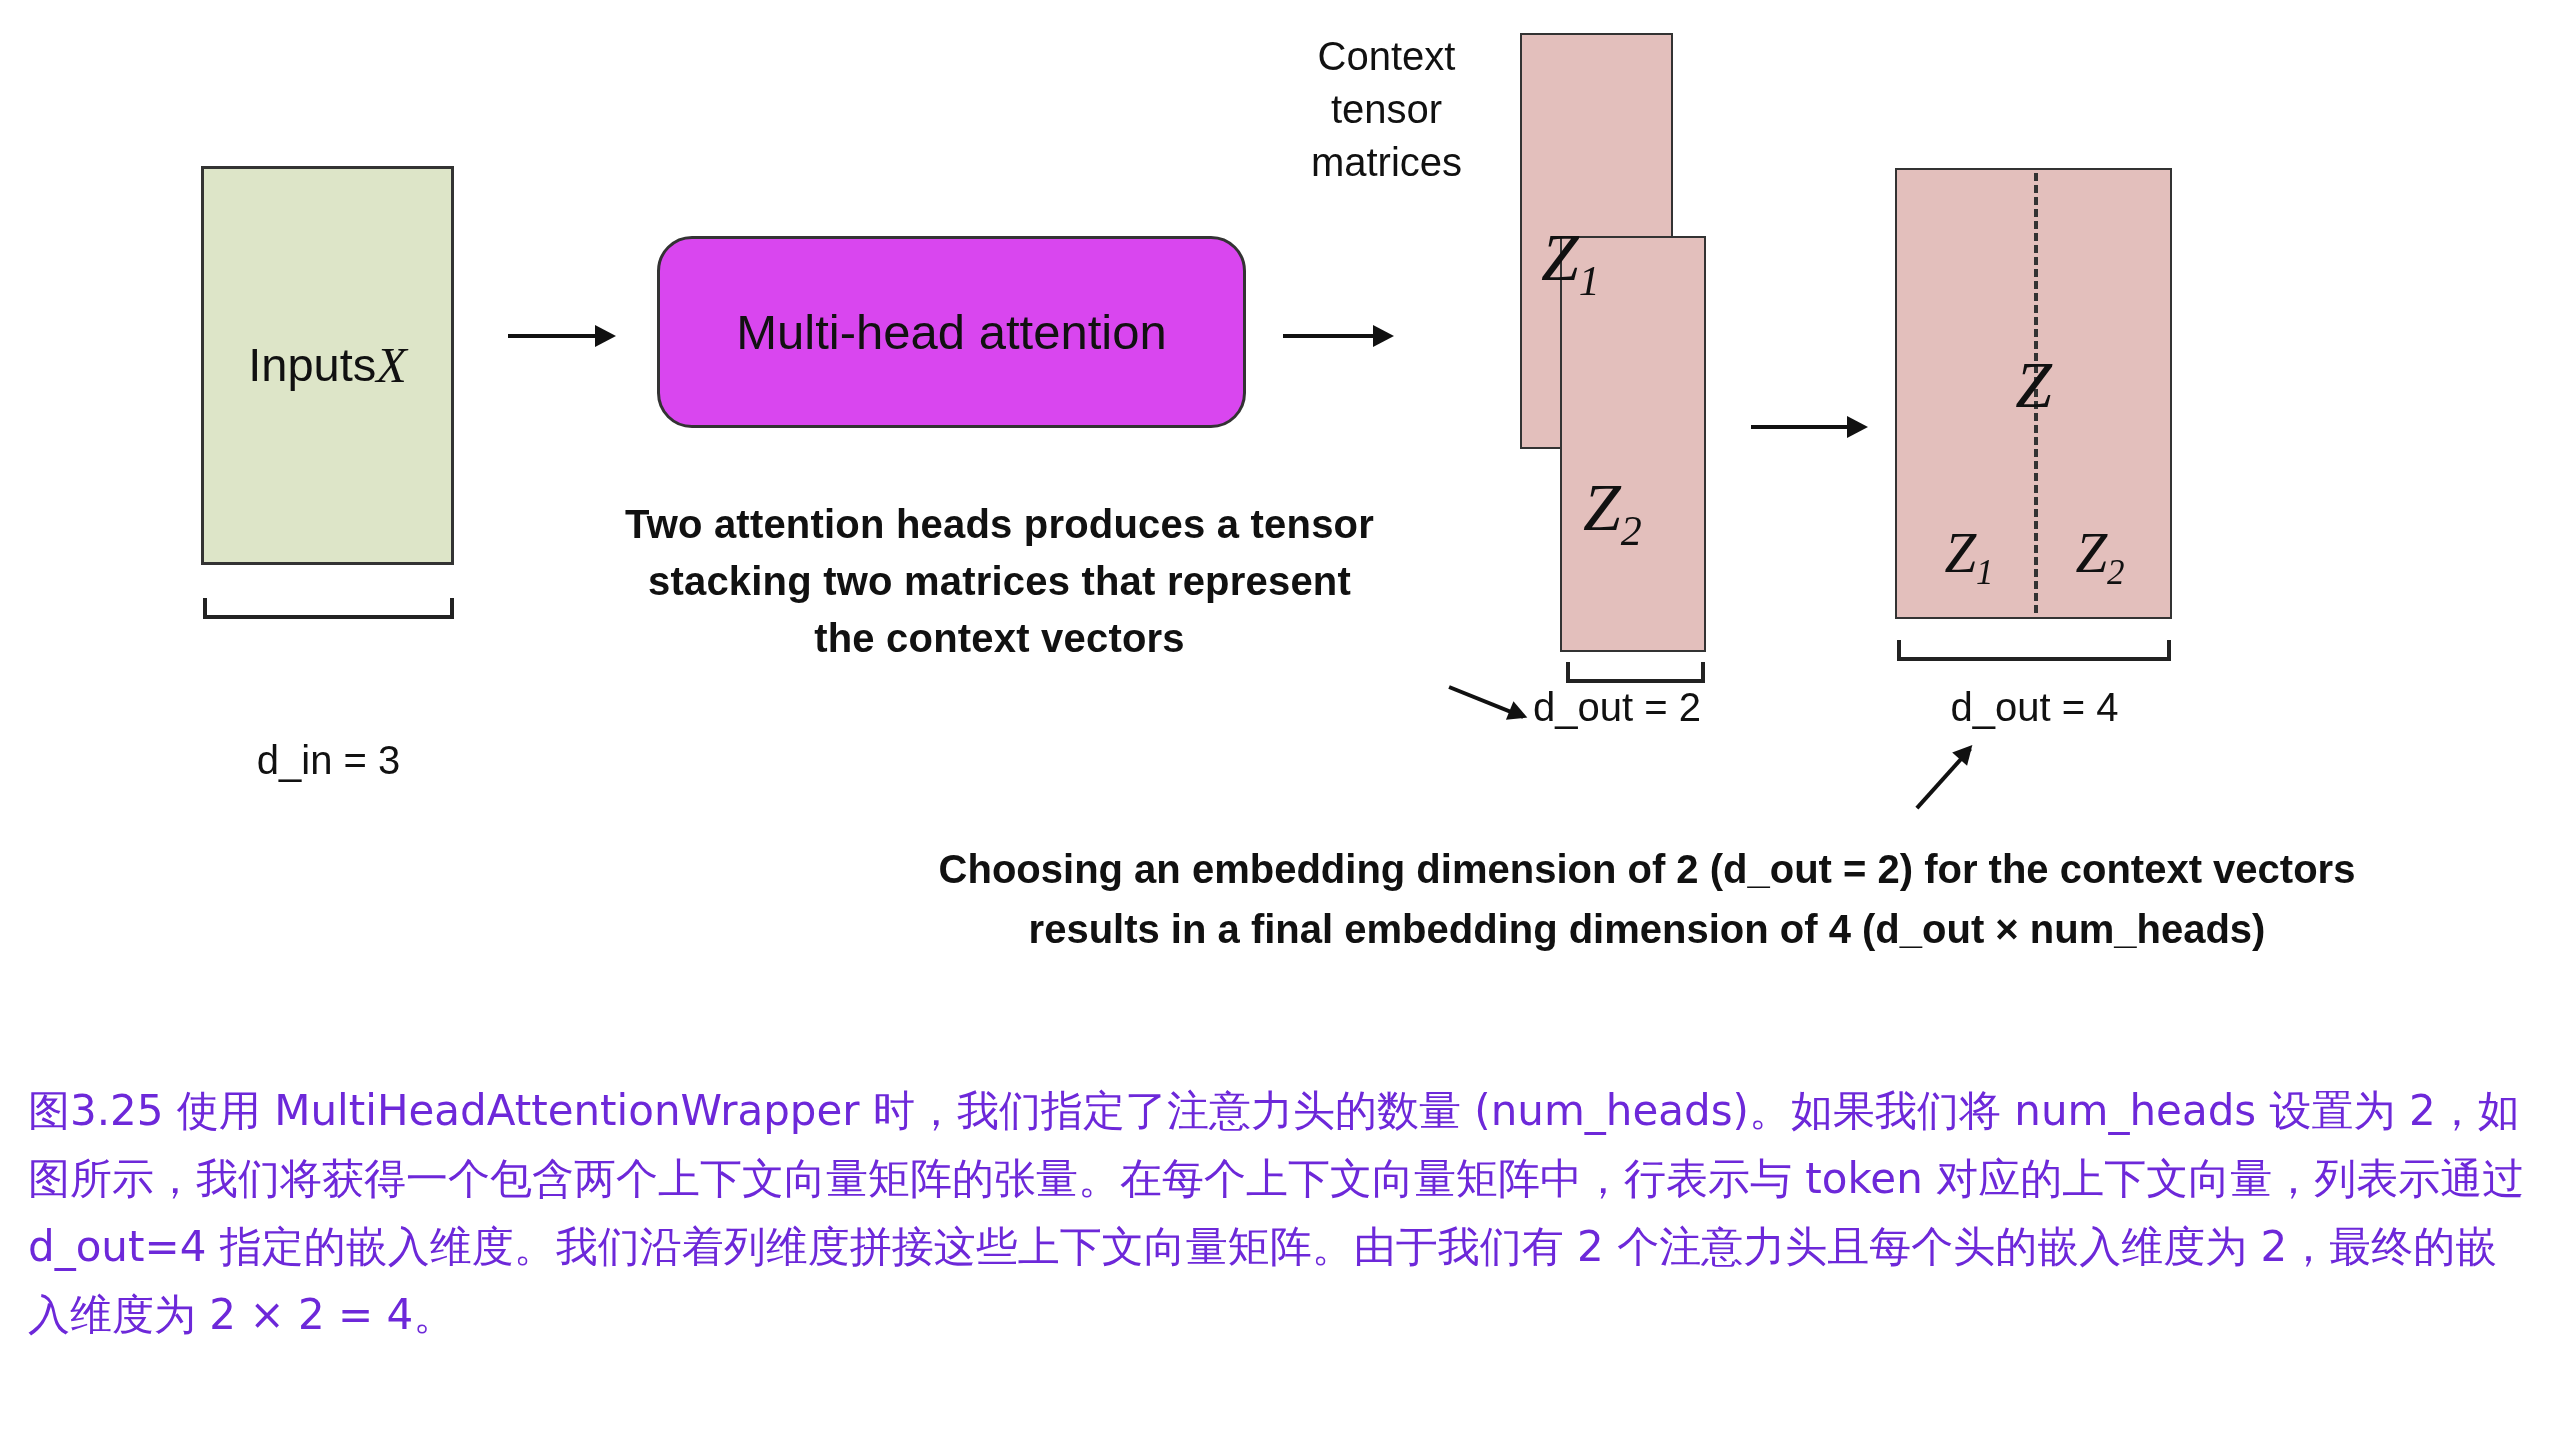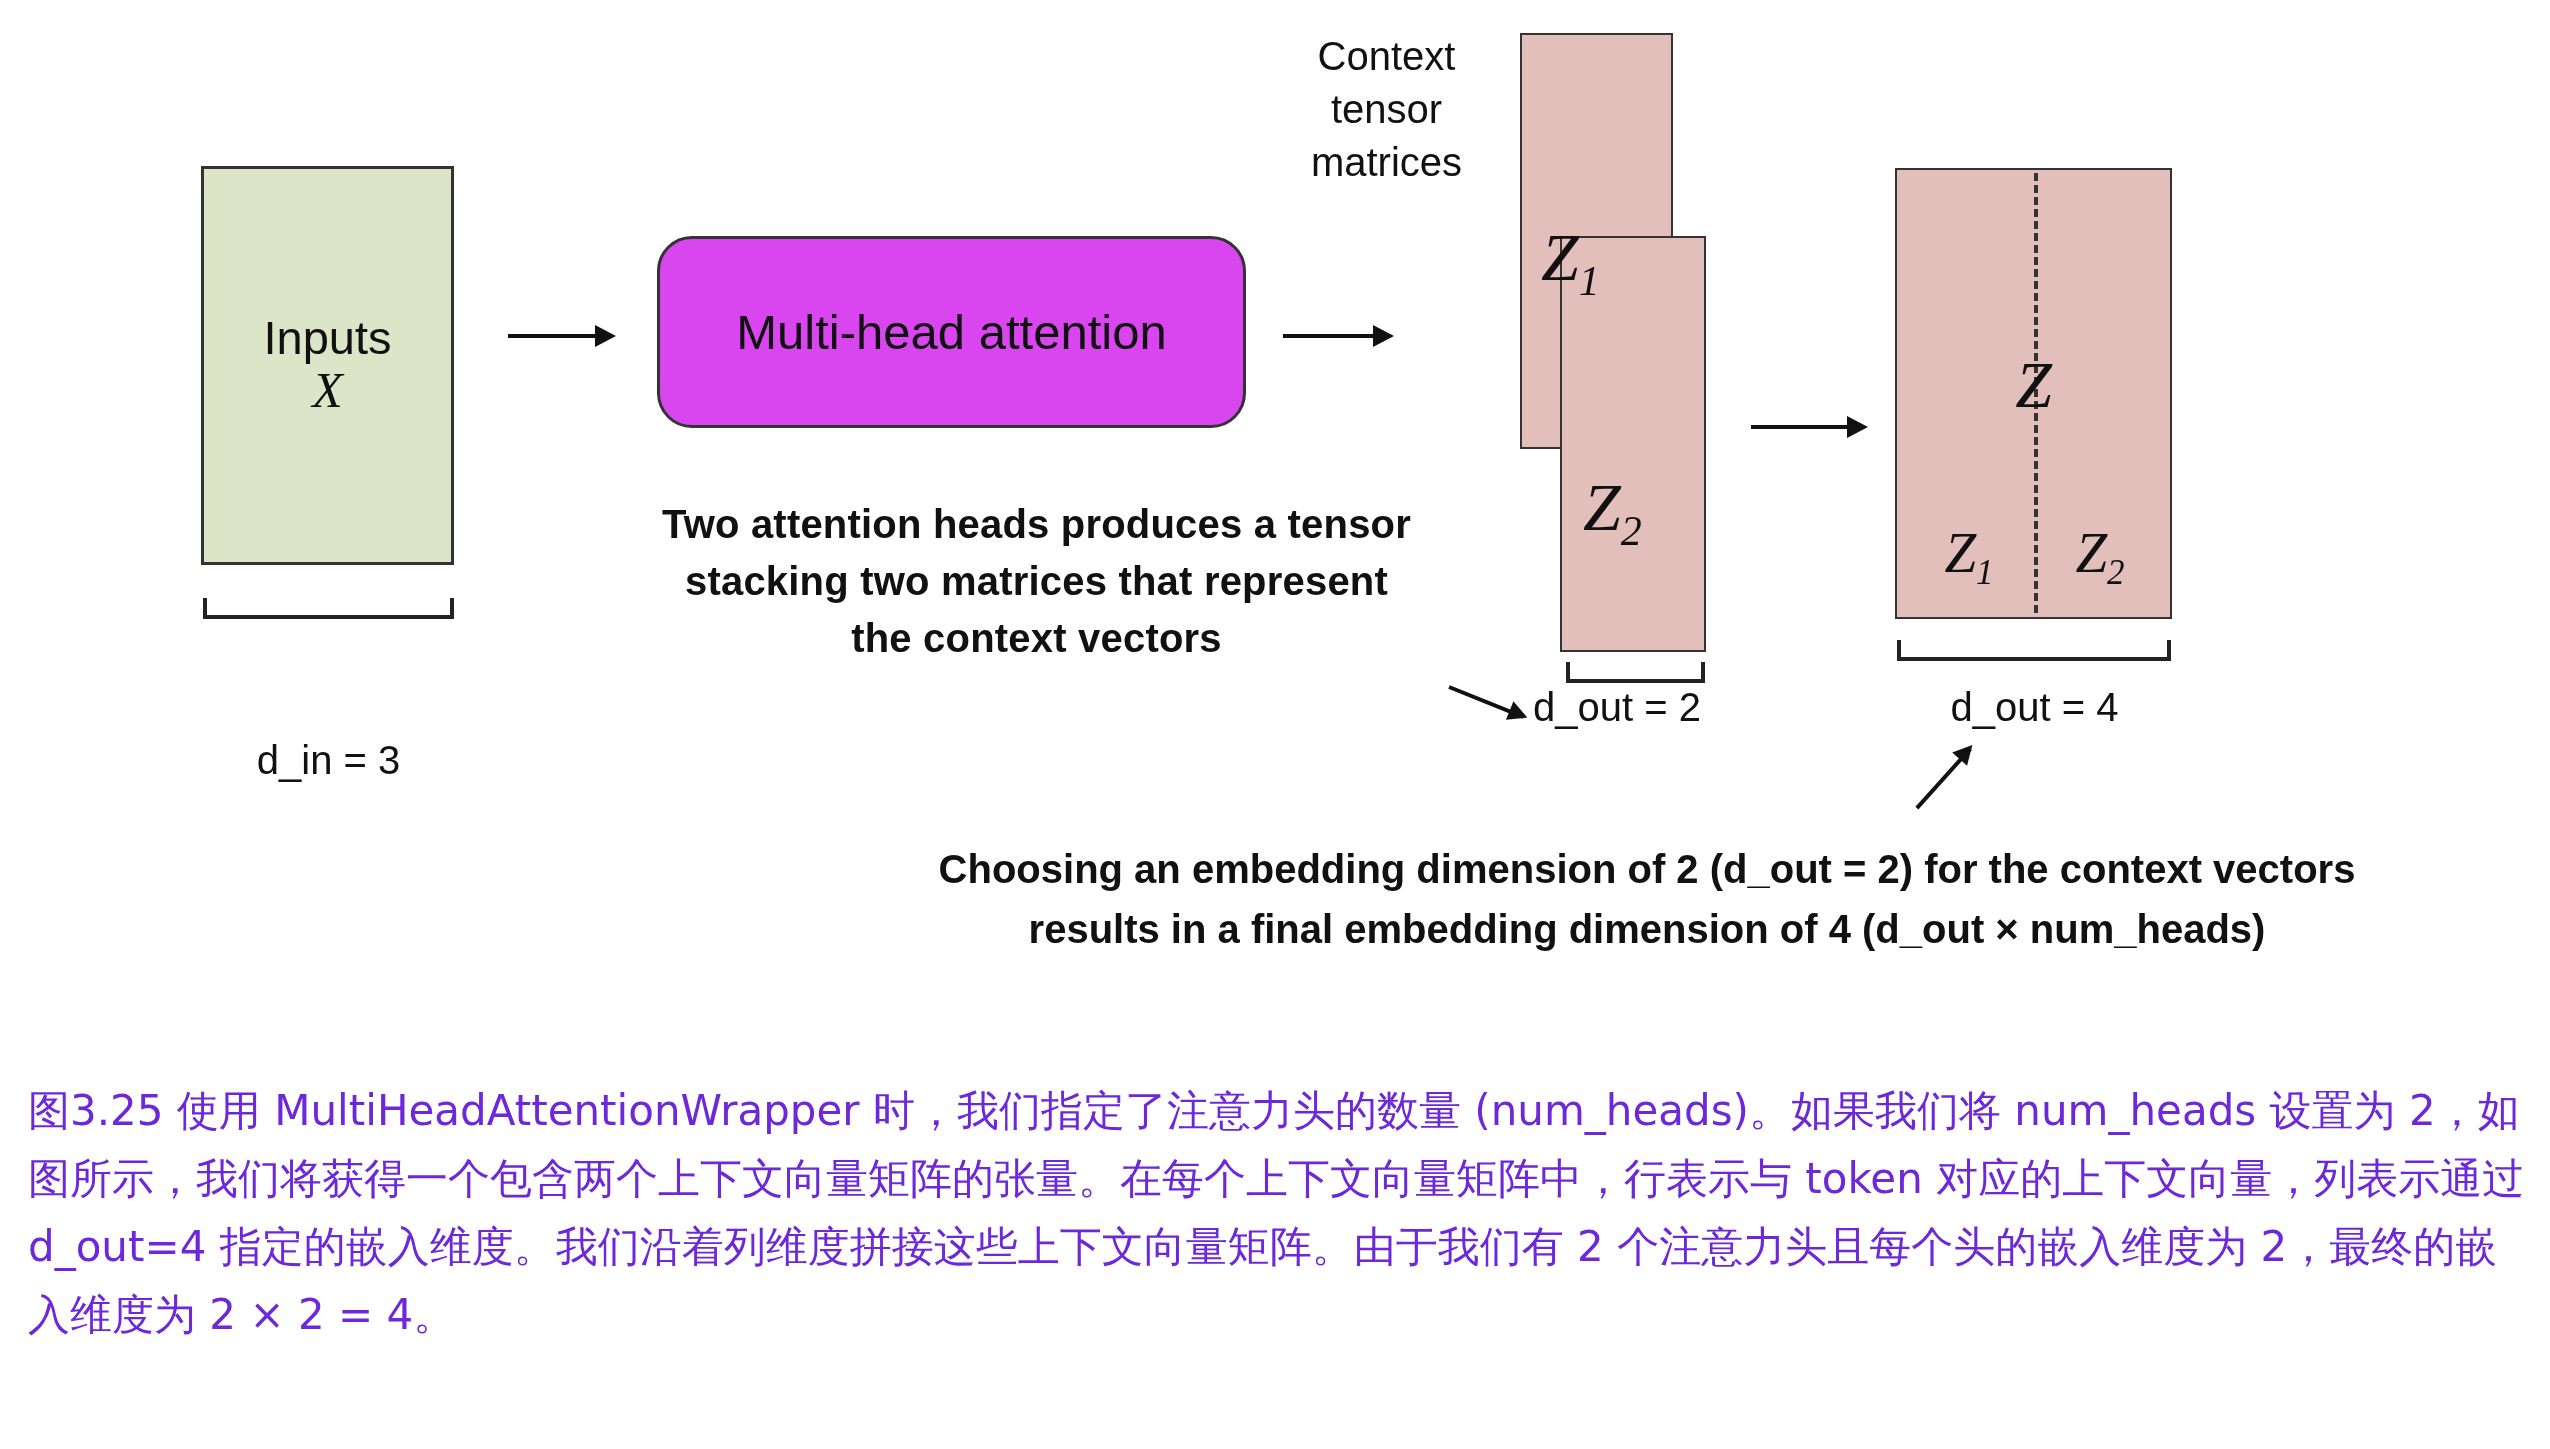"Inputs" .inputs-box { flex-direction: column -> row }
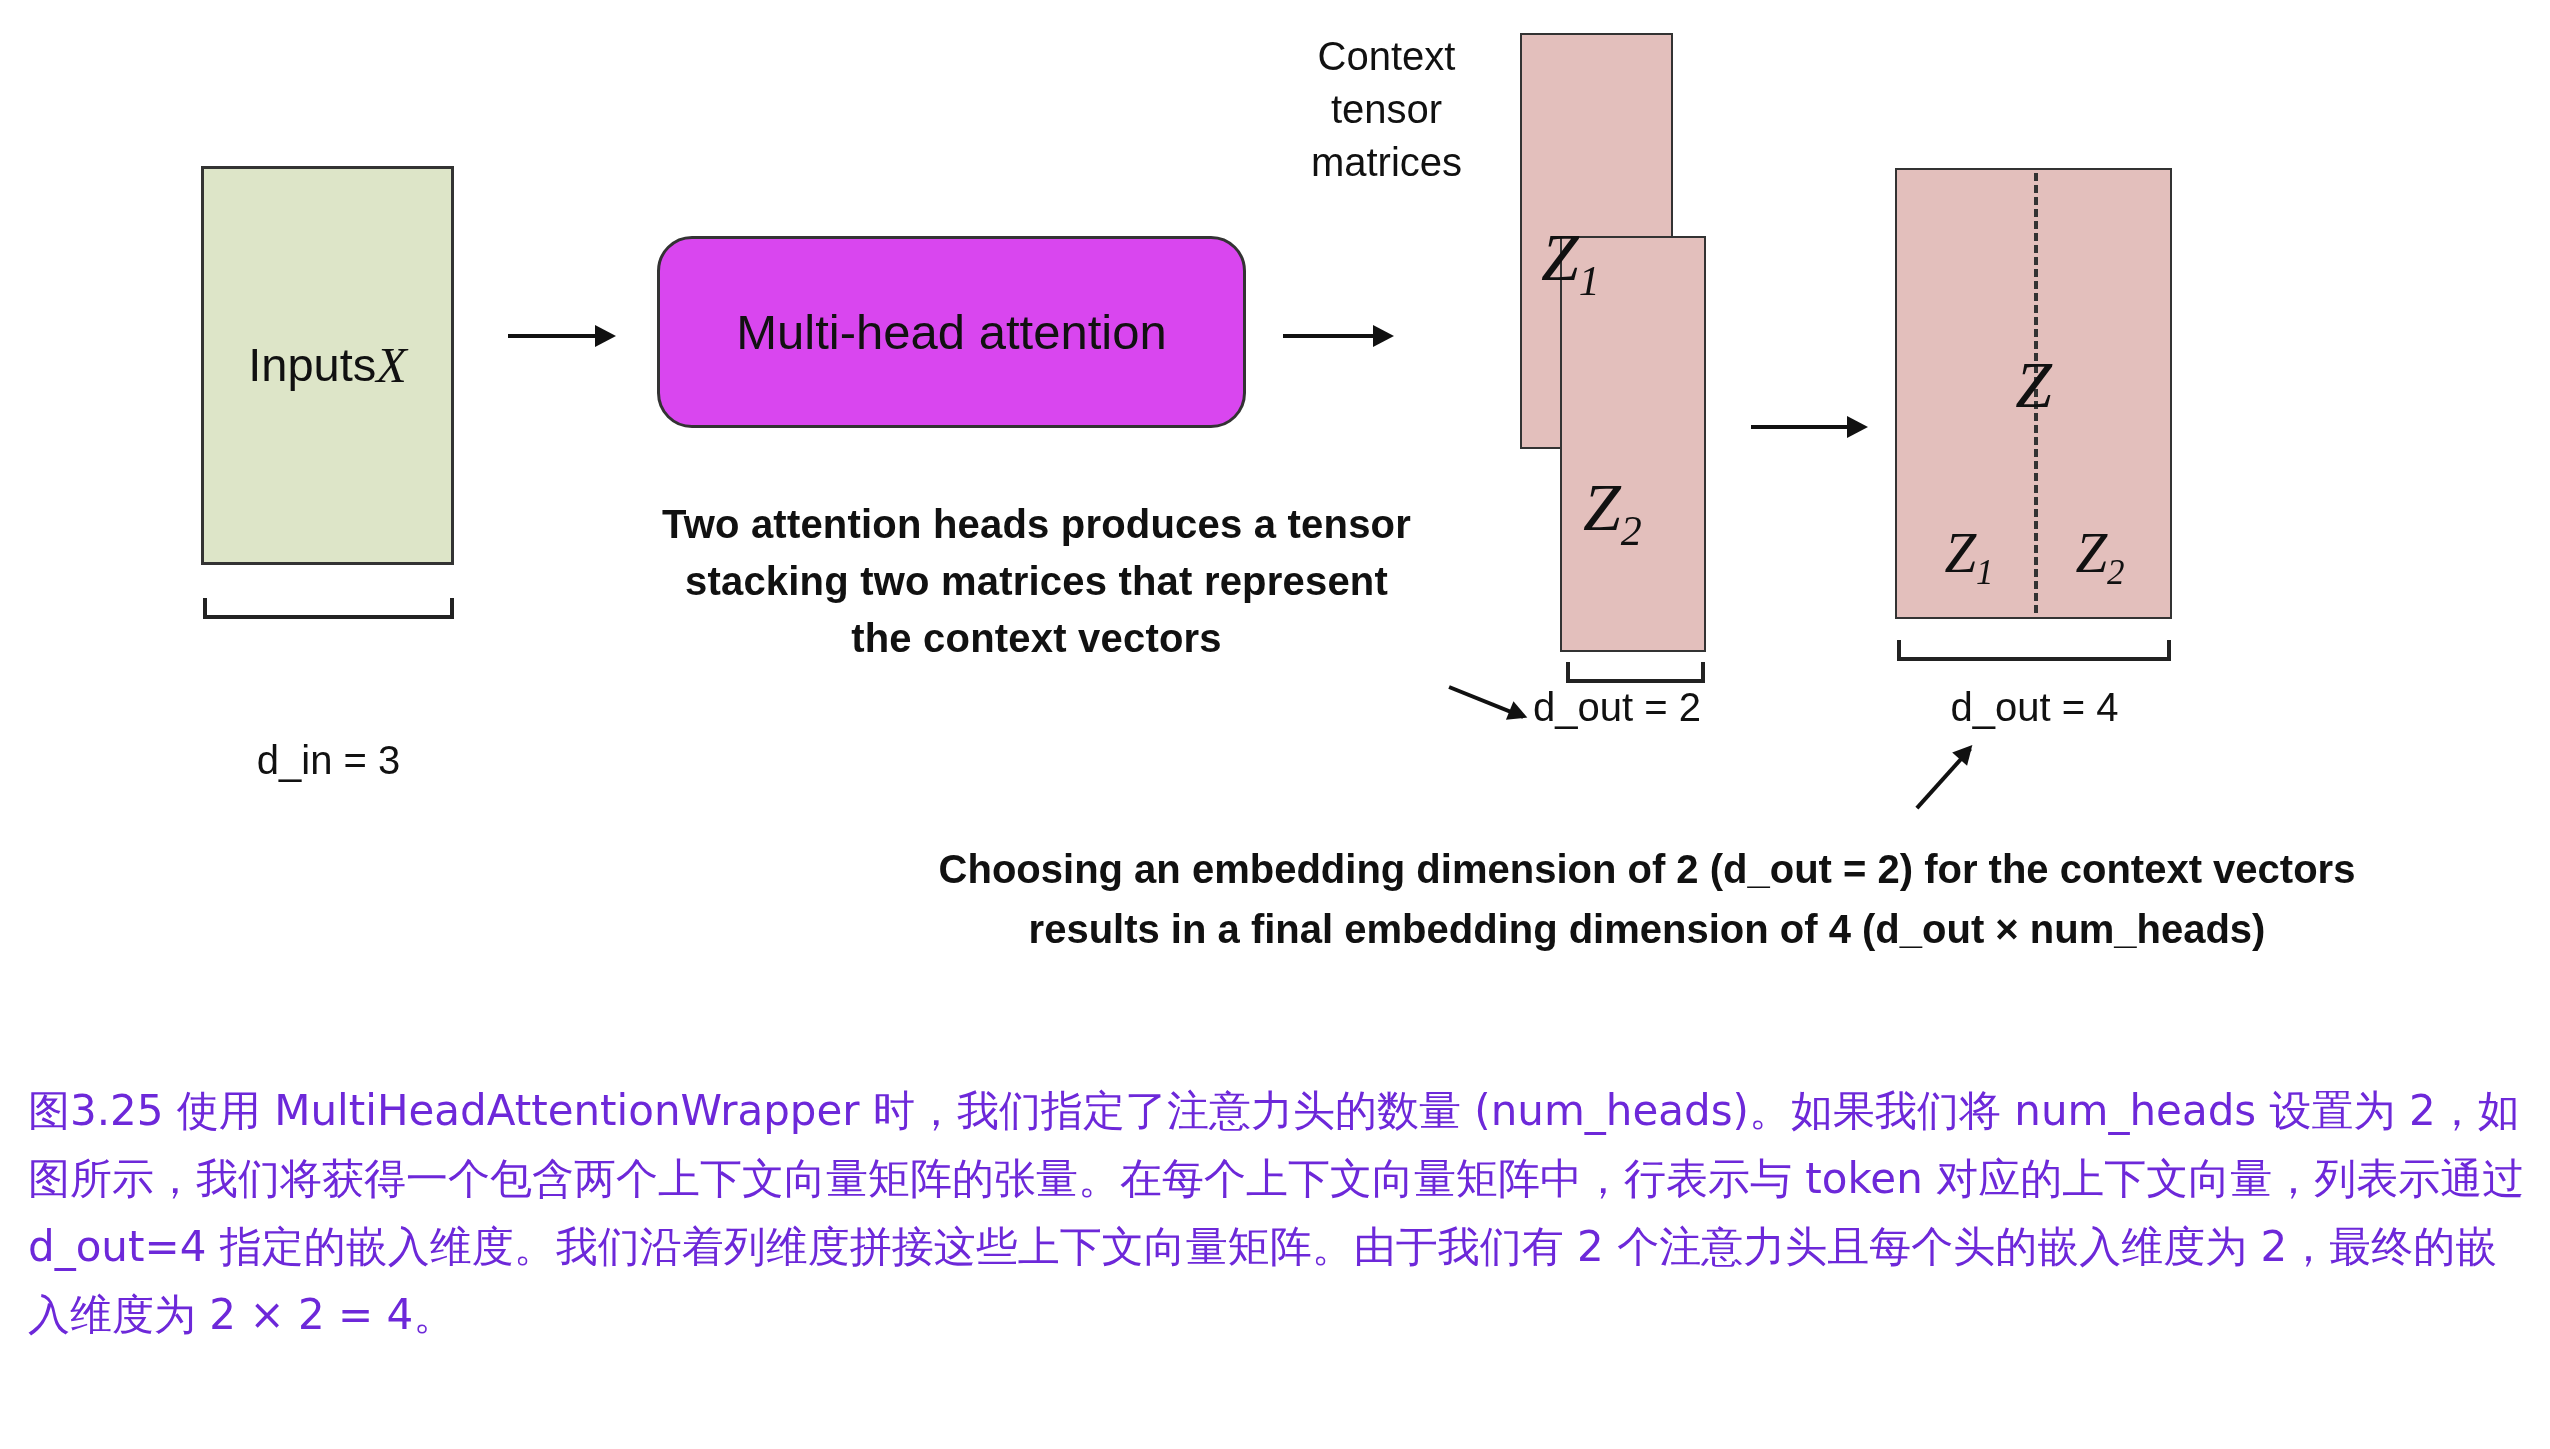"Two attention heads produces a" .mha-caption { left: 655px -> 618px }
